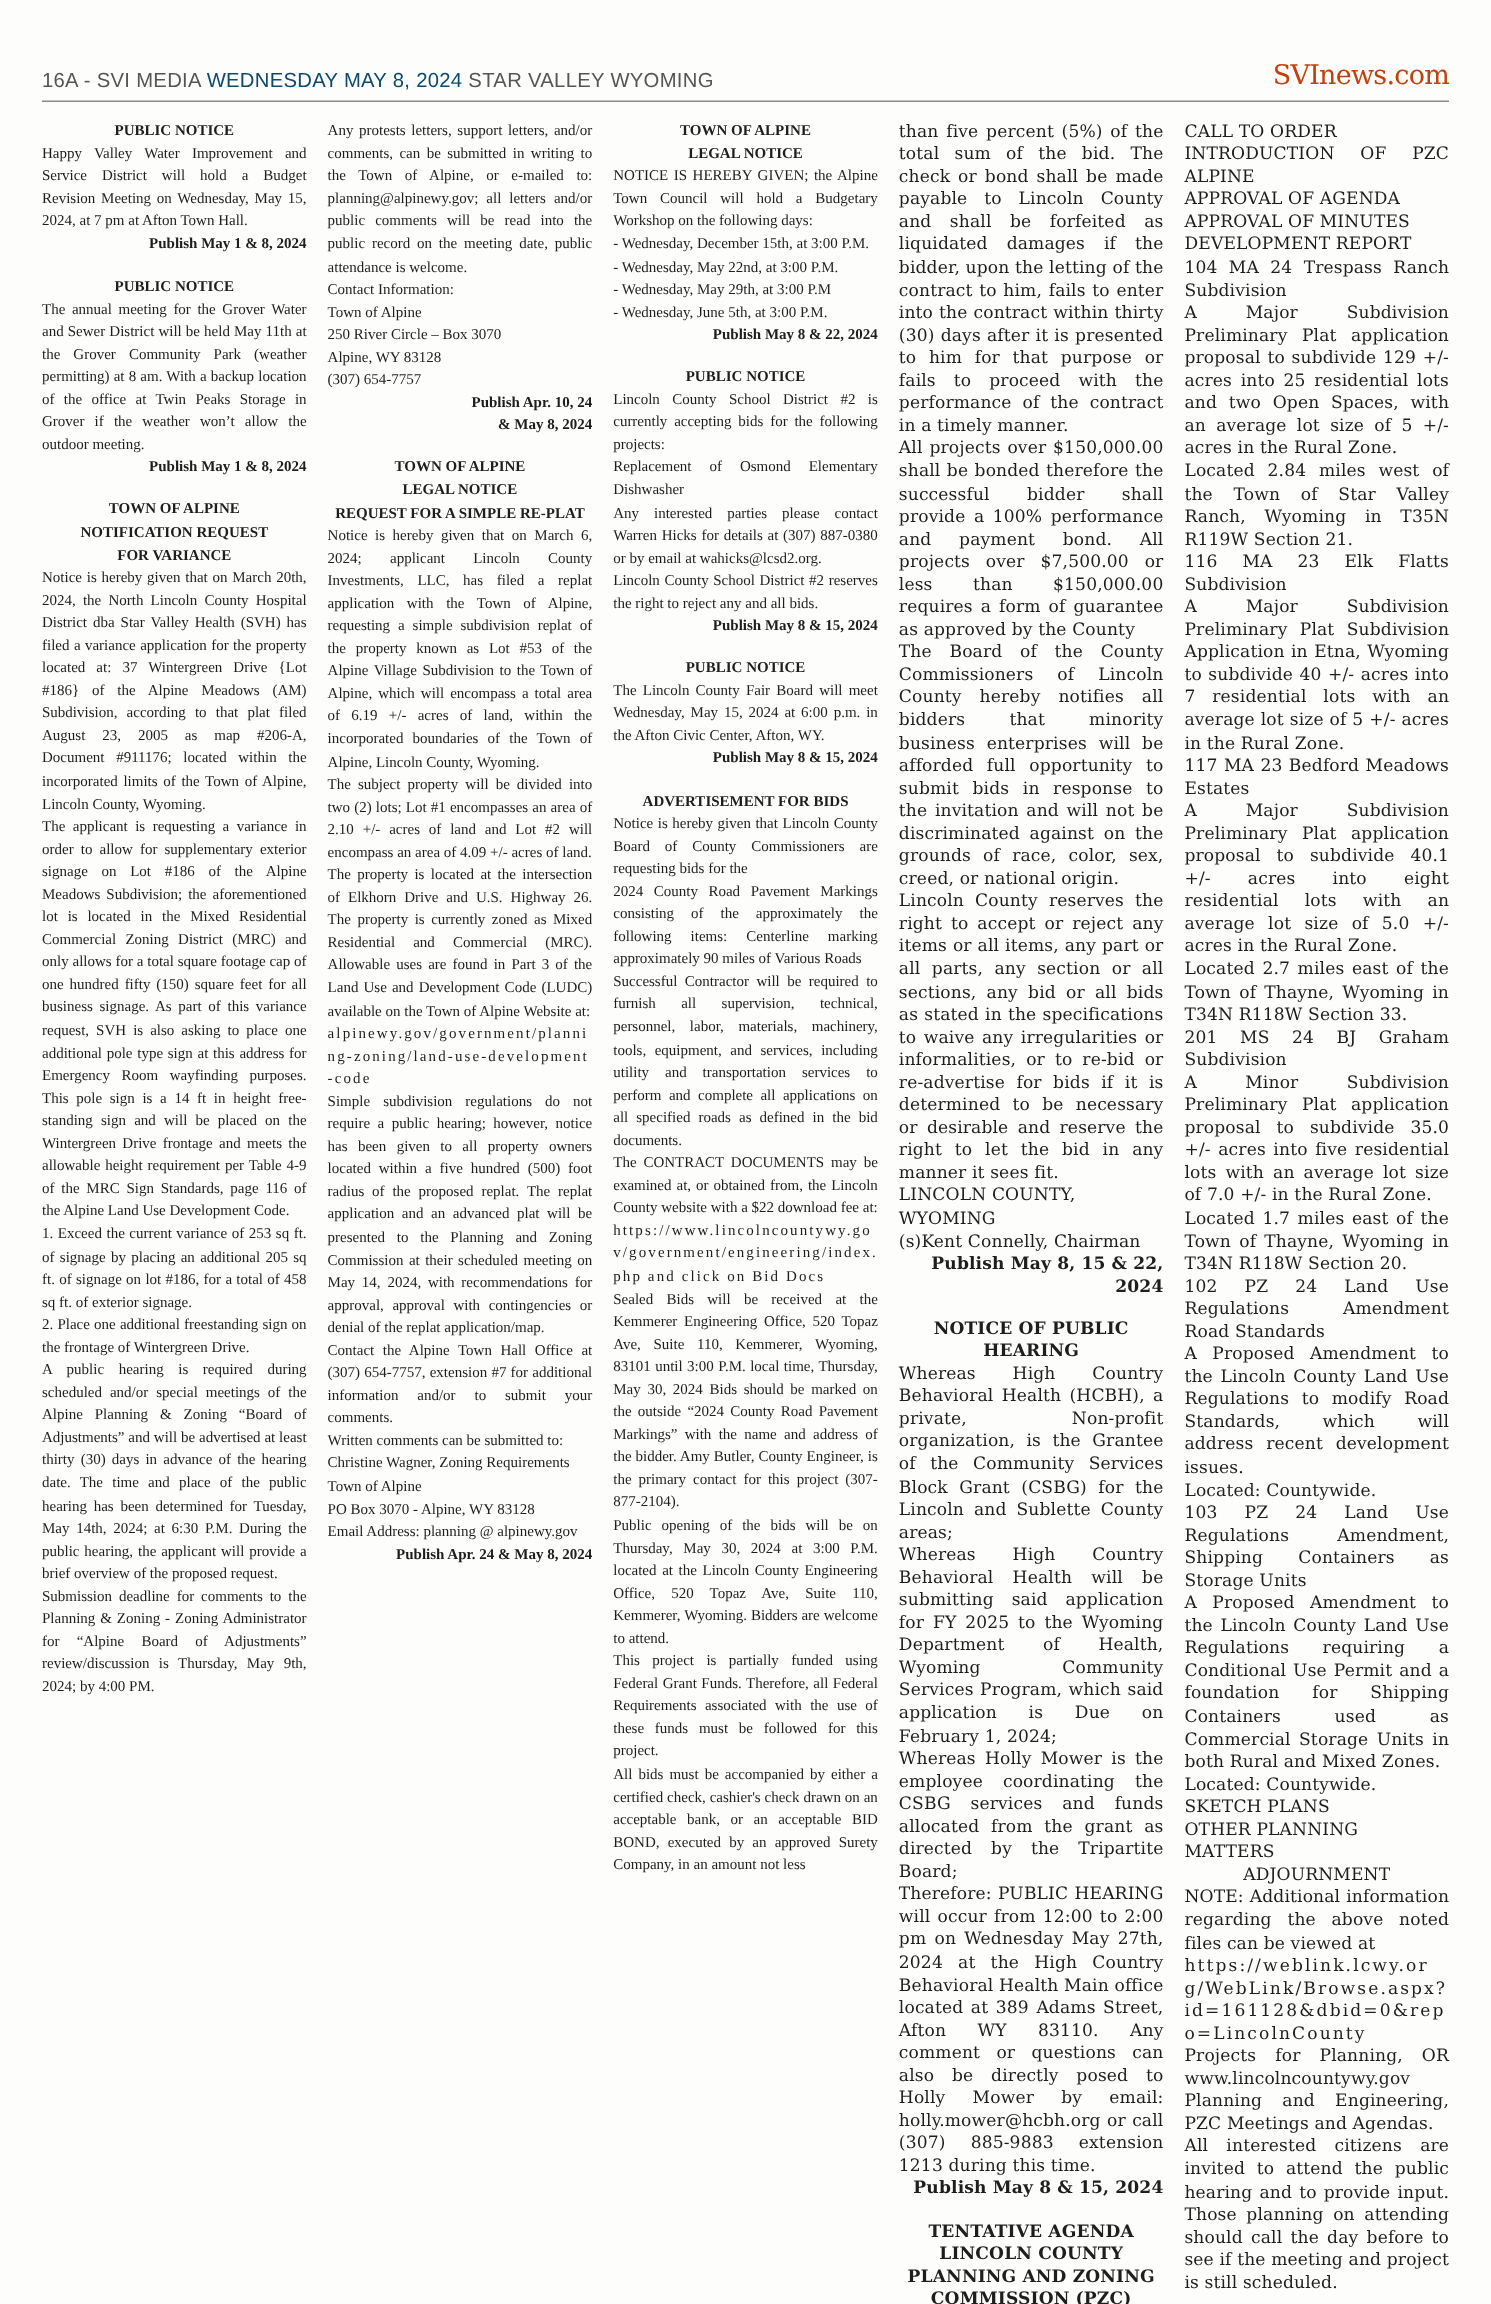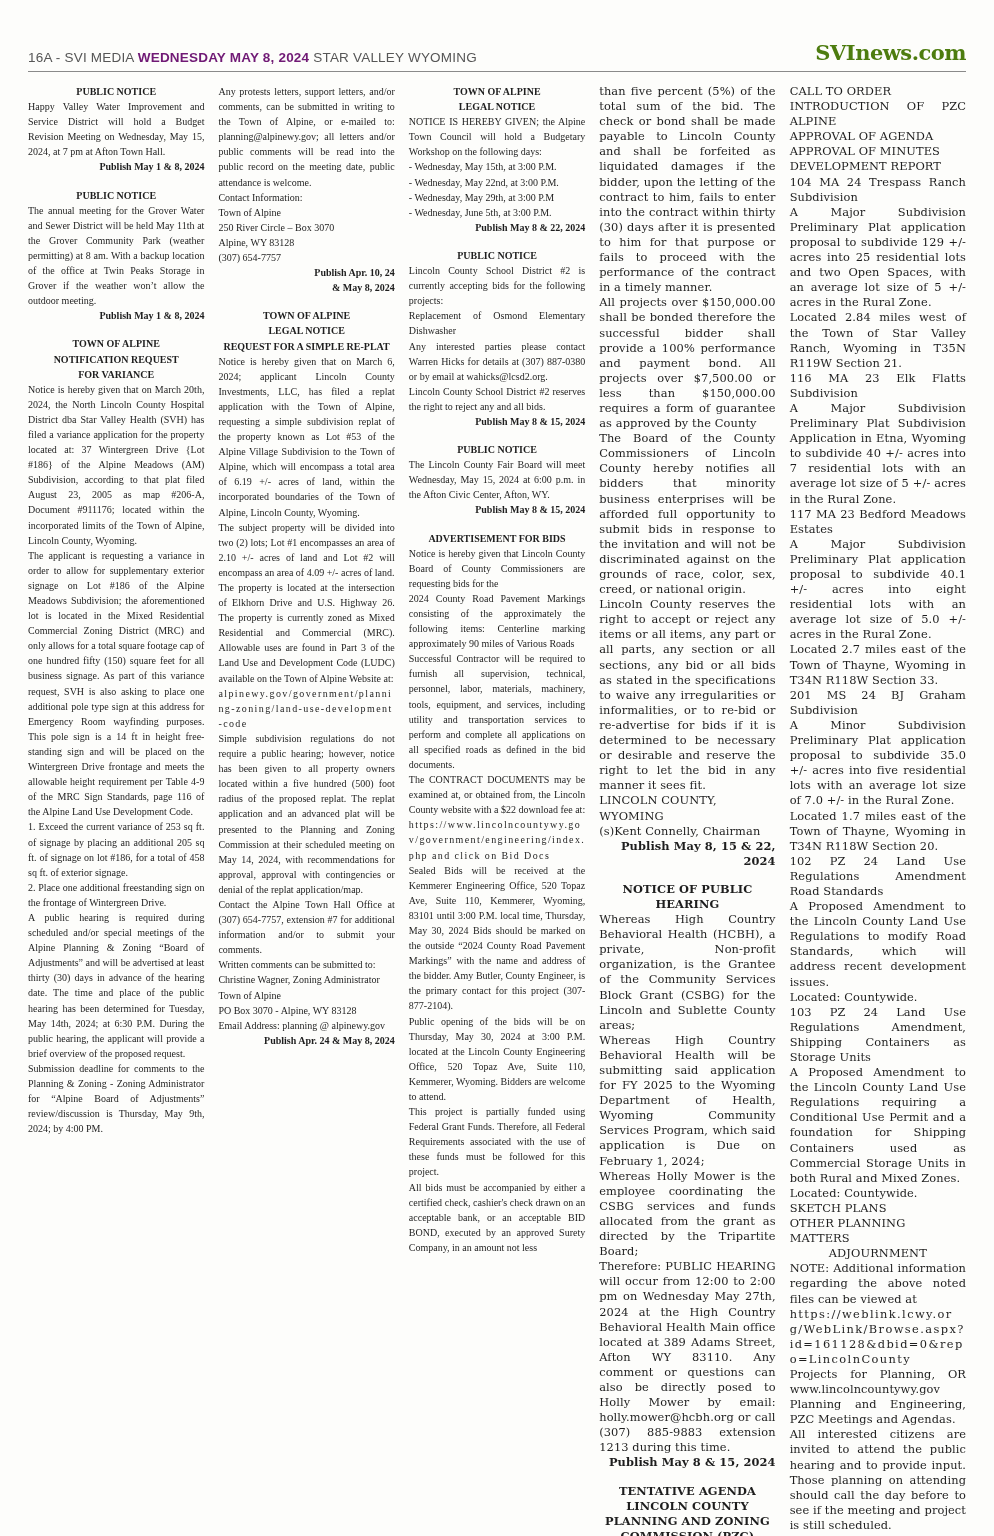"WEDNESDAY MAY 8, 2024" .h-left .h-bold { color: #701a75 -> #0c4a6e; font-weight: bold -> normal }
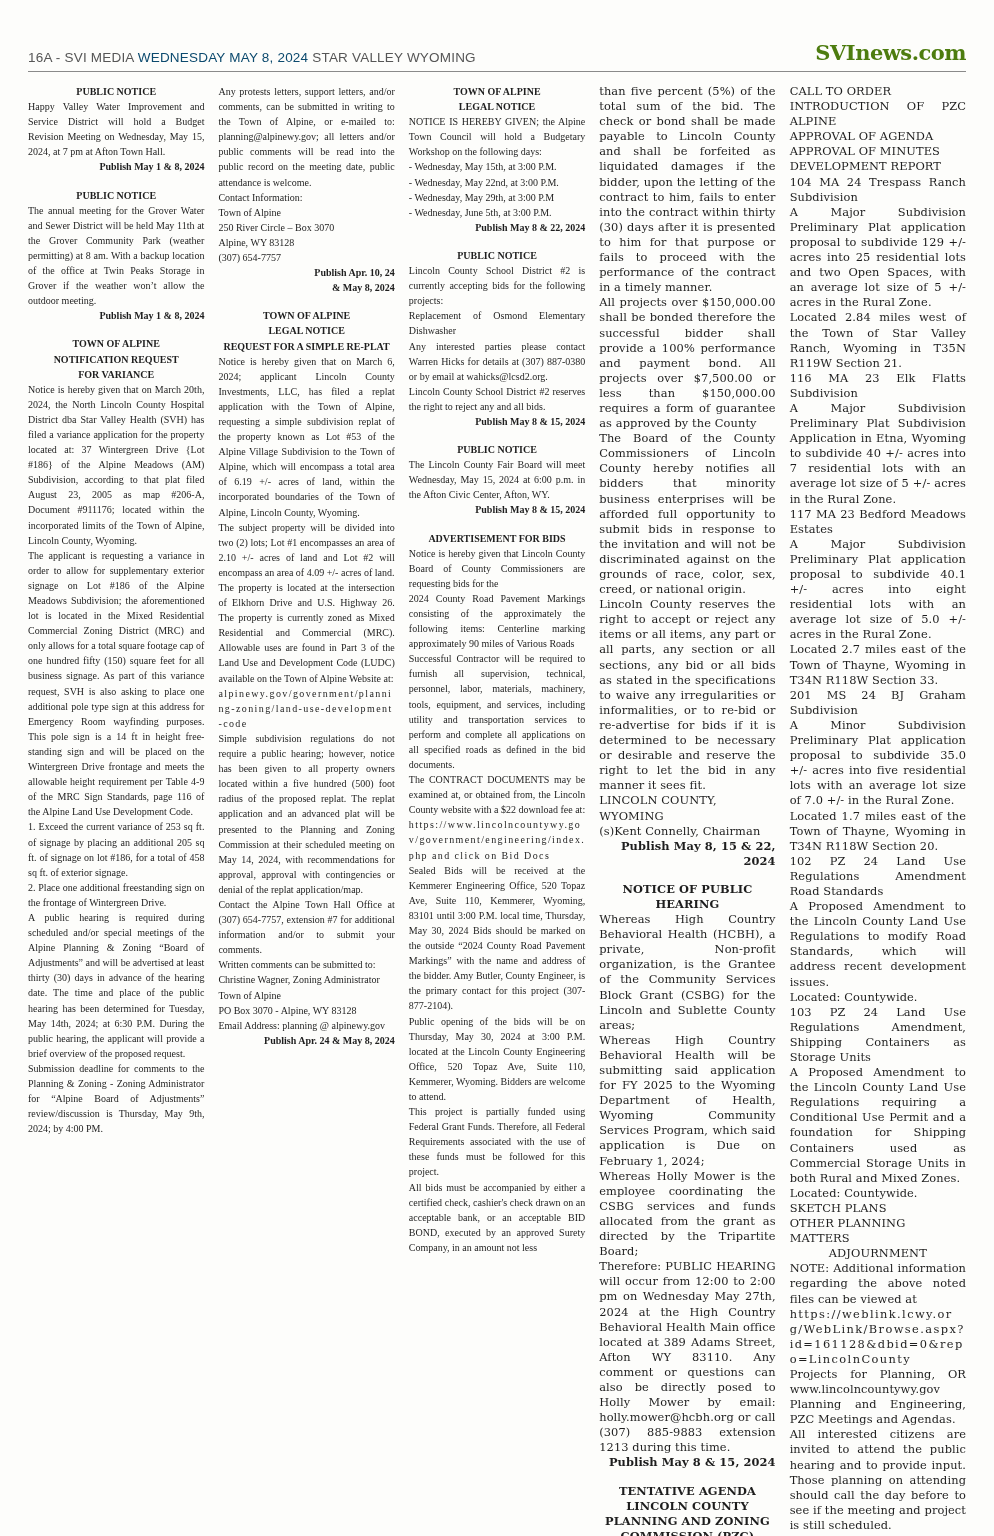"SVInews.com" .h-site { color: #4d7c0f -> #c2410c; font-size: 21px -> 18px; font-weight: bold -> normal }
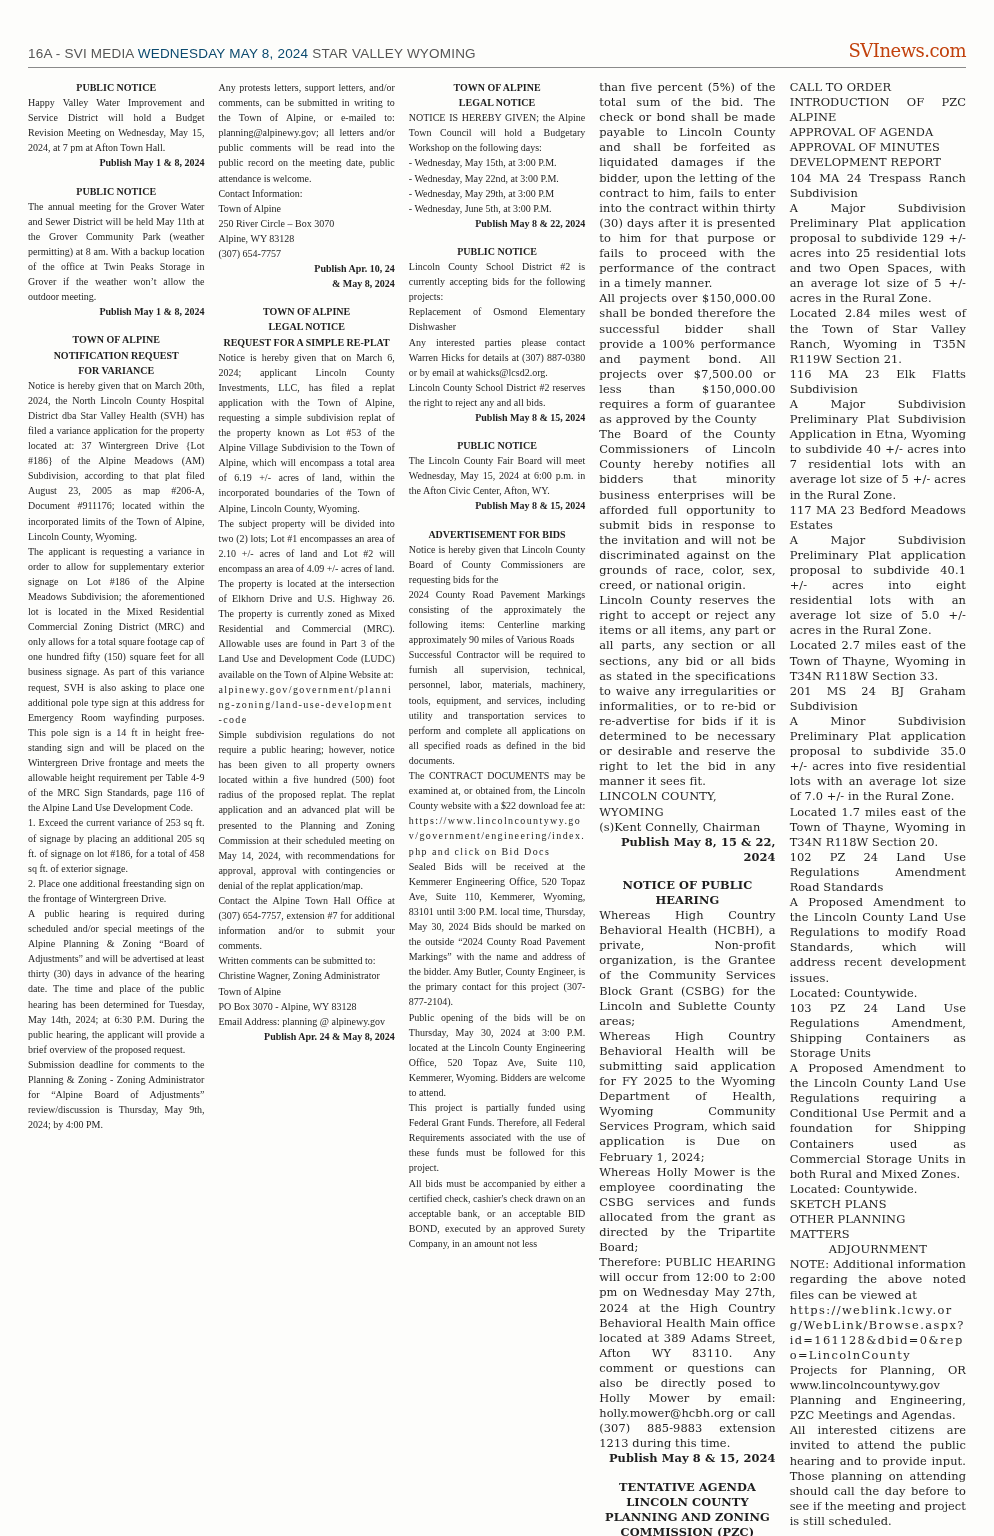"- Wednesday, May 15th, at" div.blk { text: May -> December }
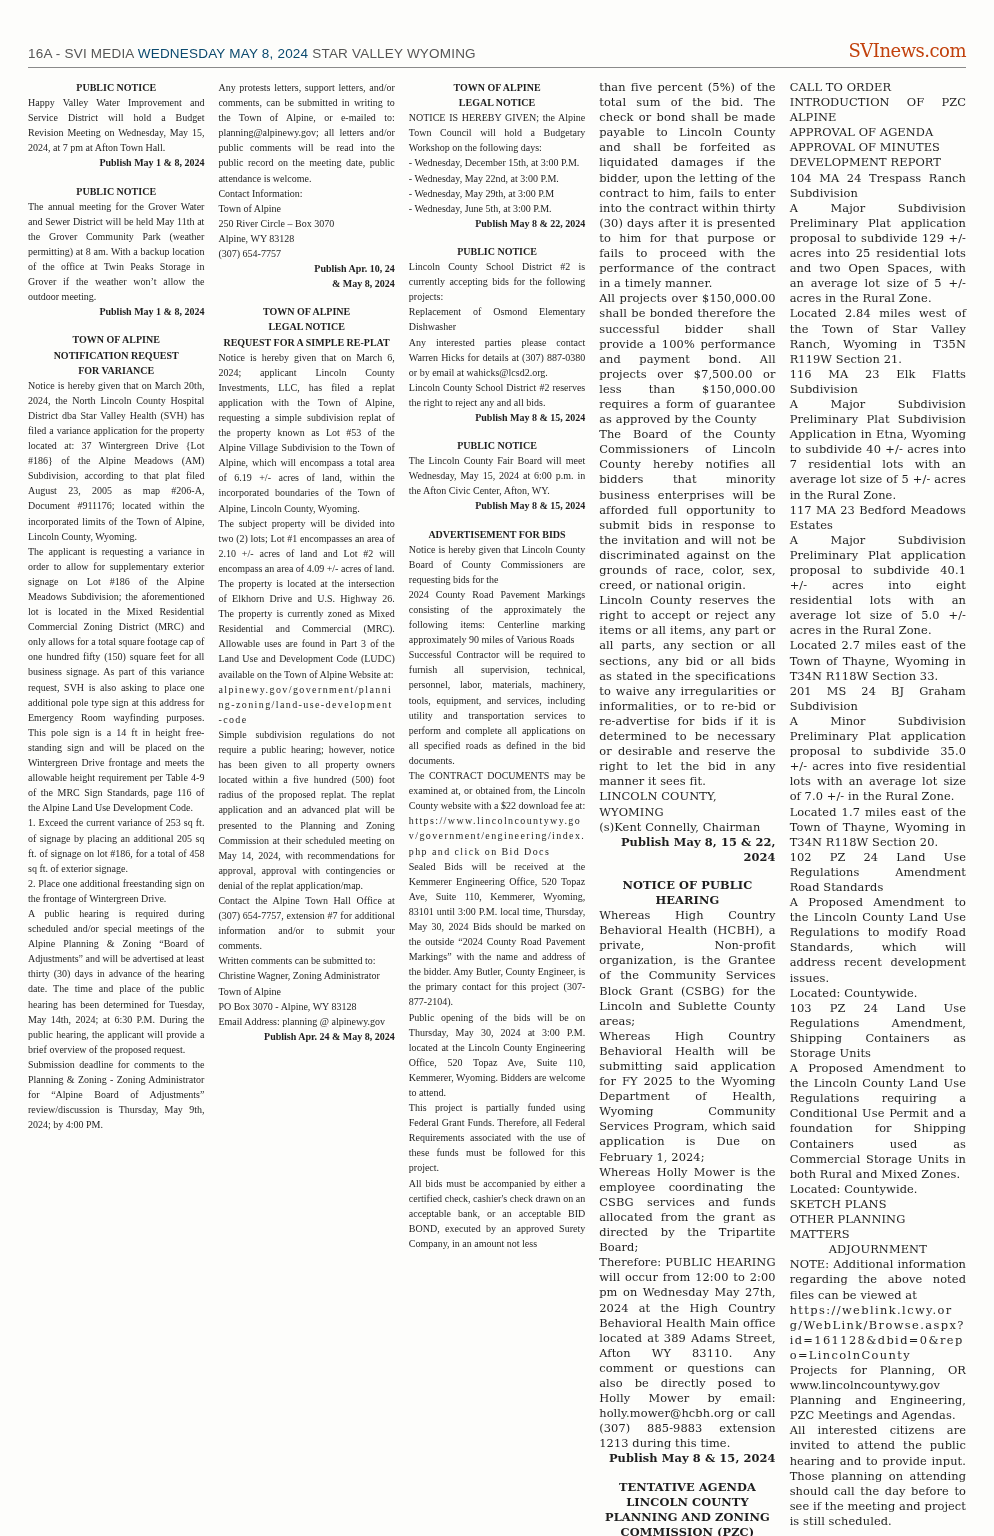"Christine Wagner, Zoning Administrator" div.blk { text: Administrator -> Requirements }
